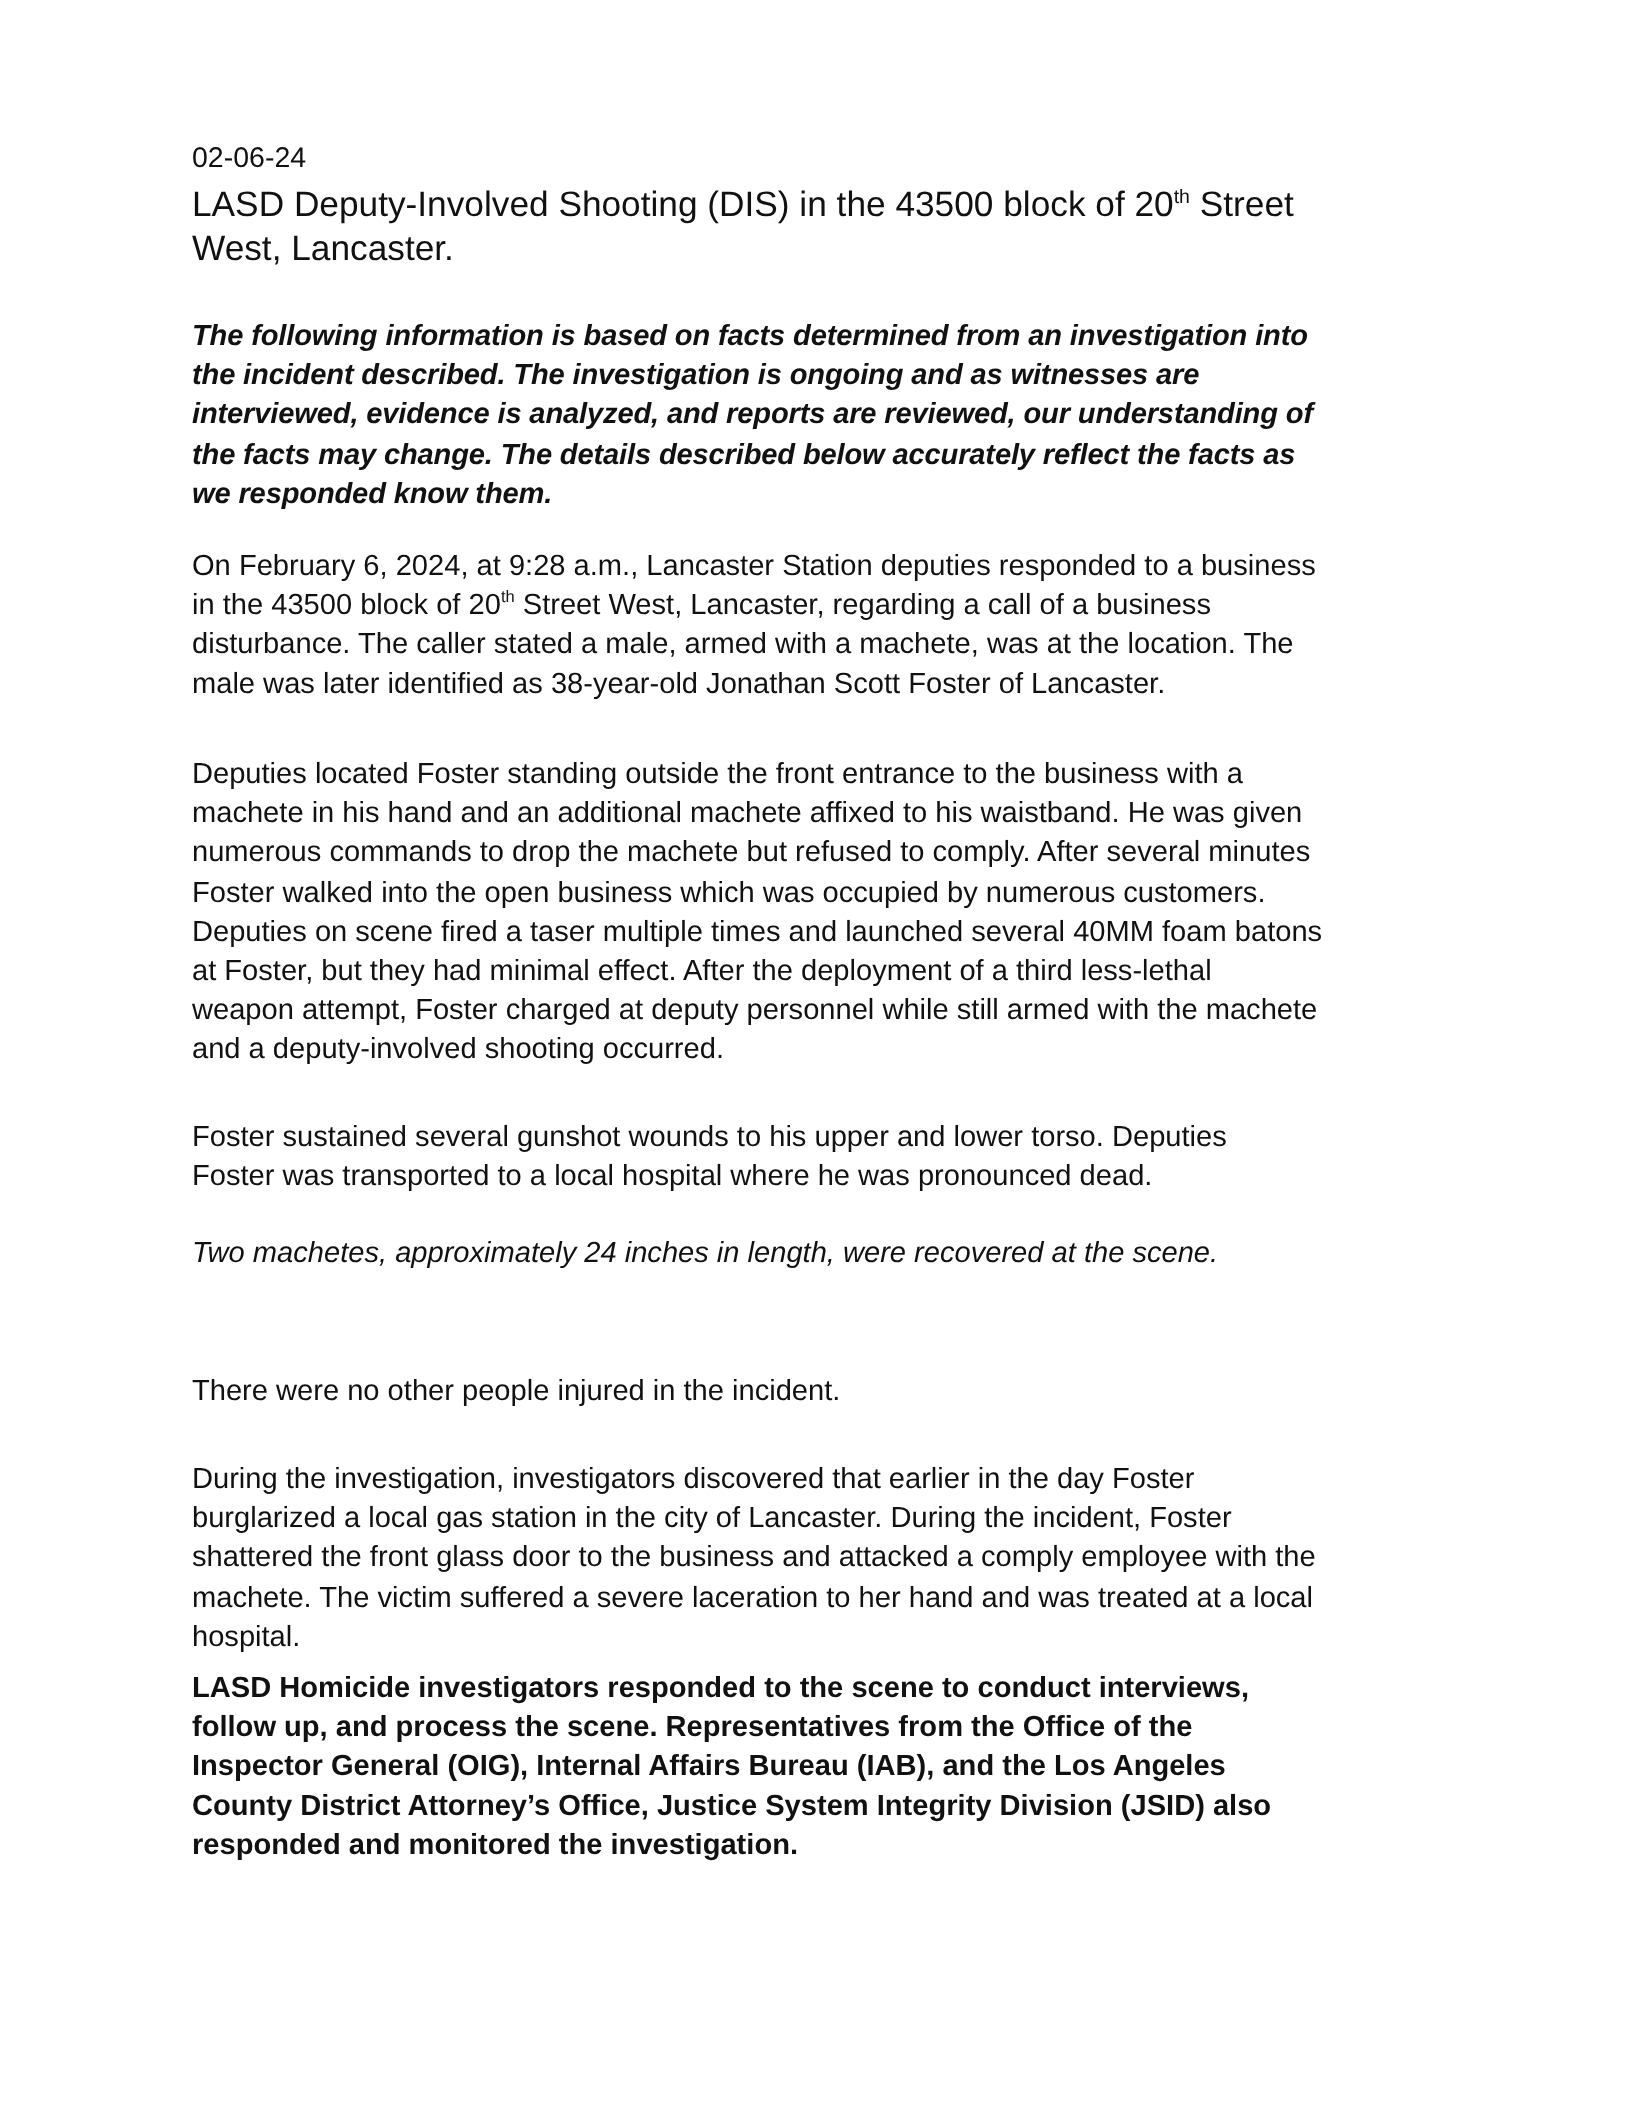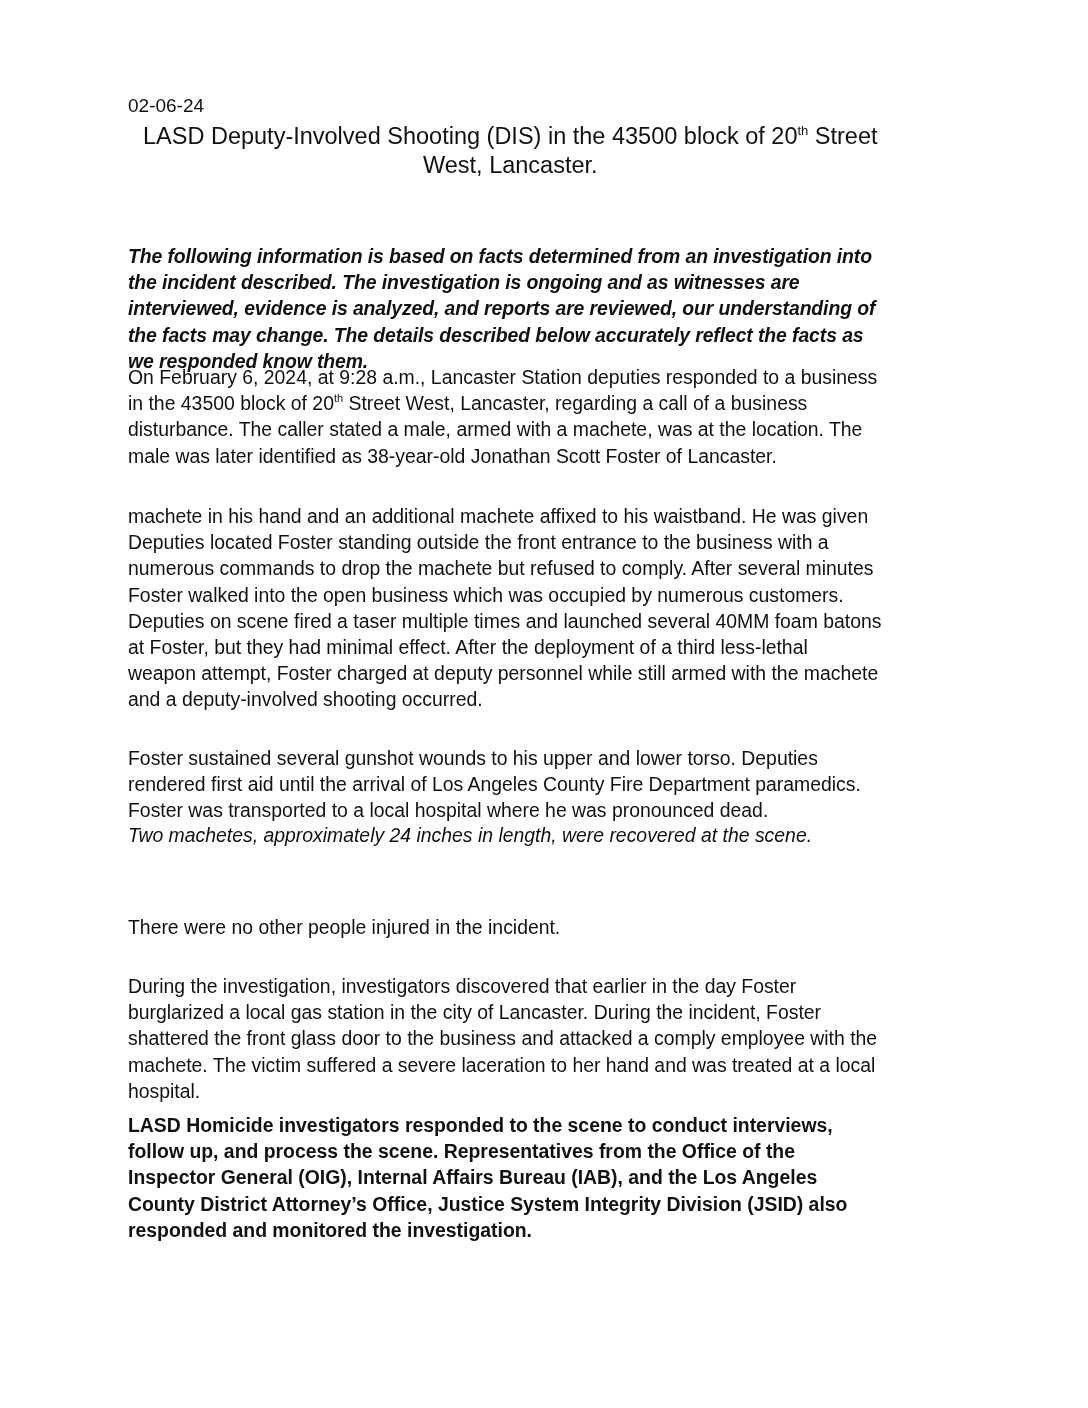"LASD Deputy-Involved Shooting (DIS) in" .title { left: 15px -> 0; text-align: center -> none }
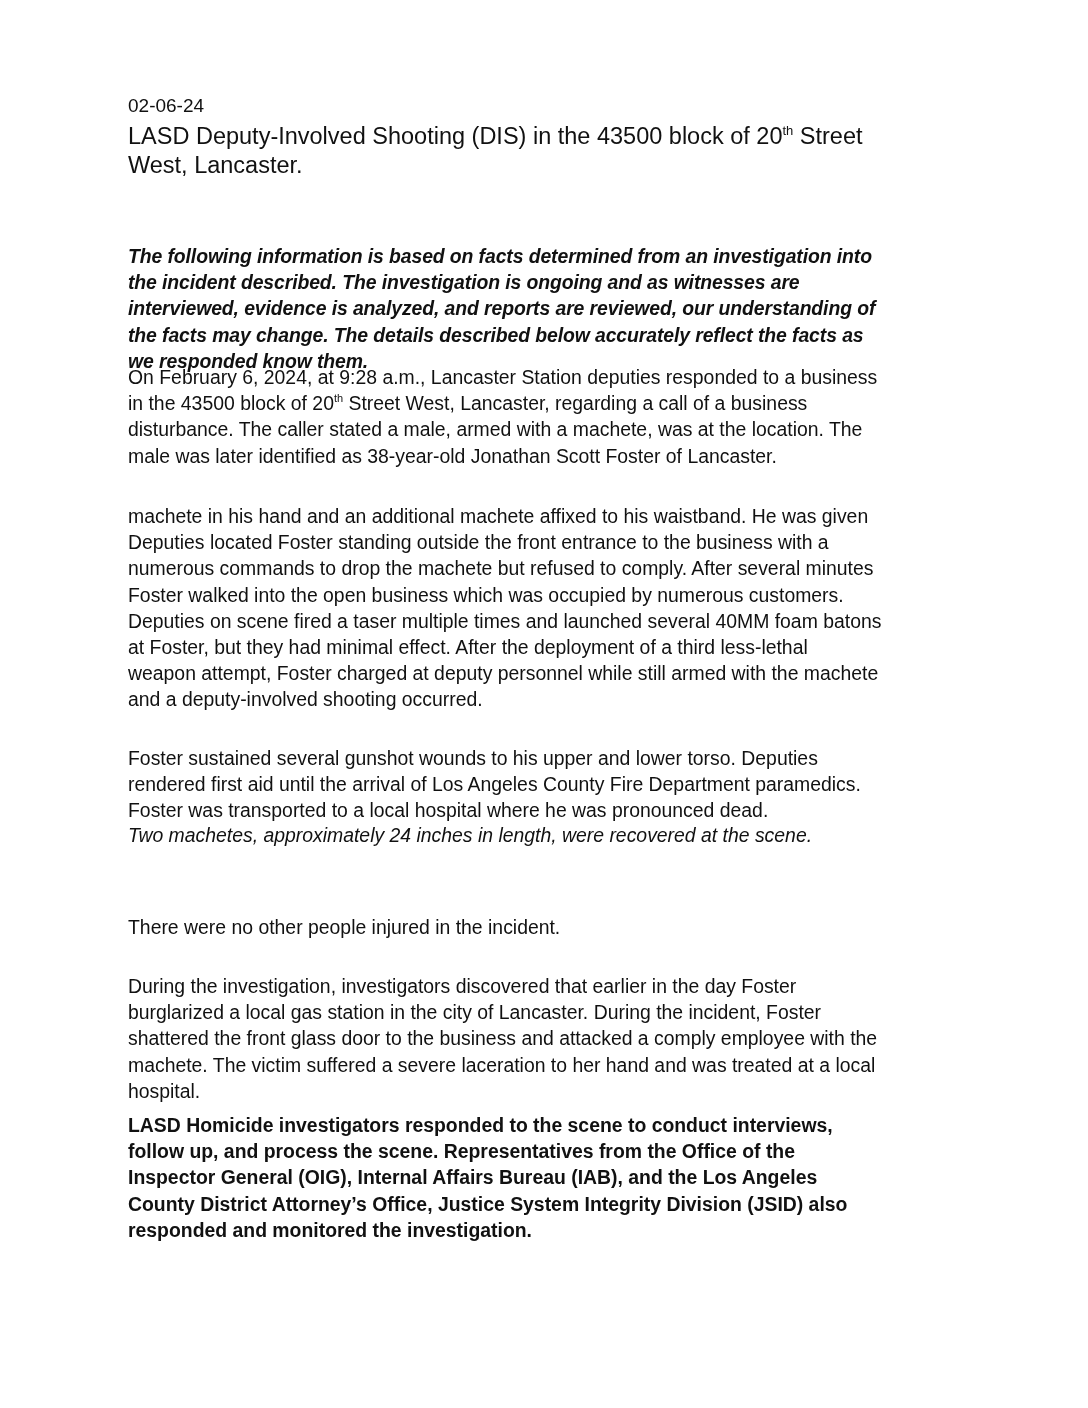"The following information is based" .disclaimer { margin-top: 32px -> none }
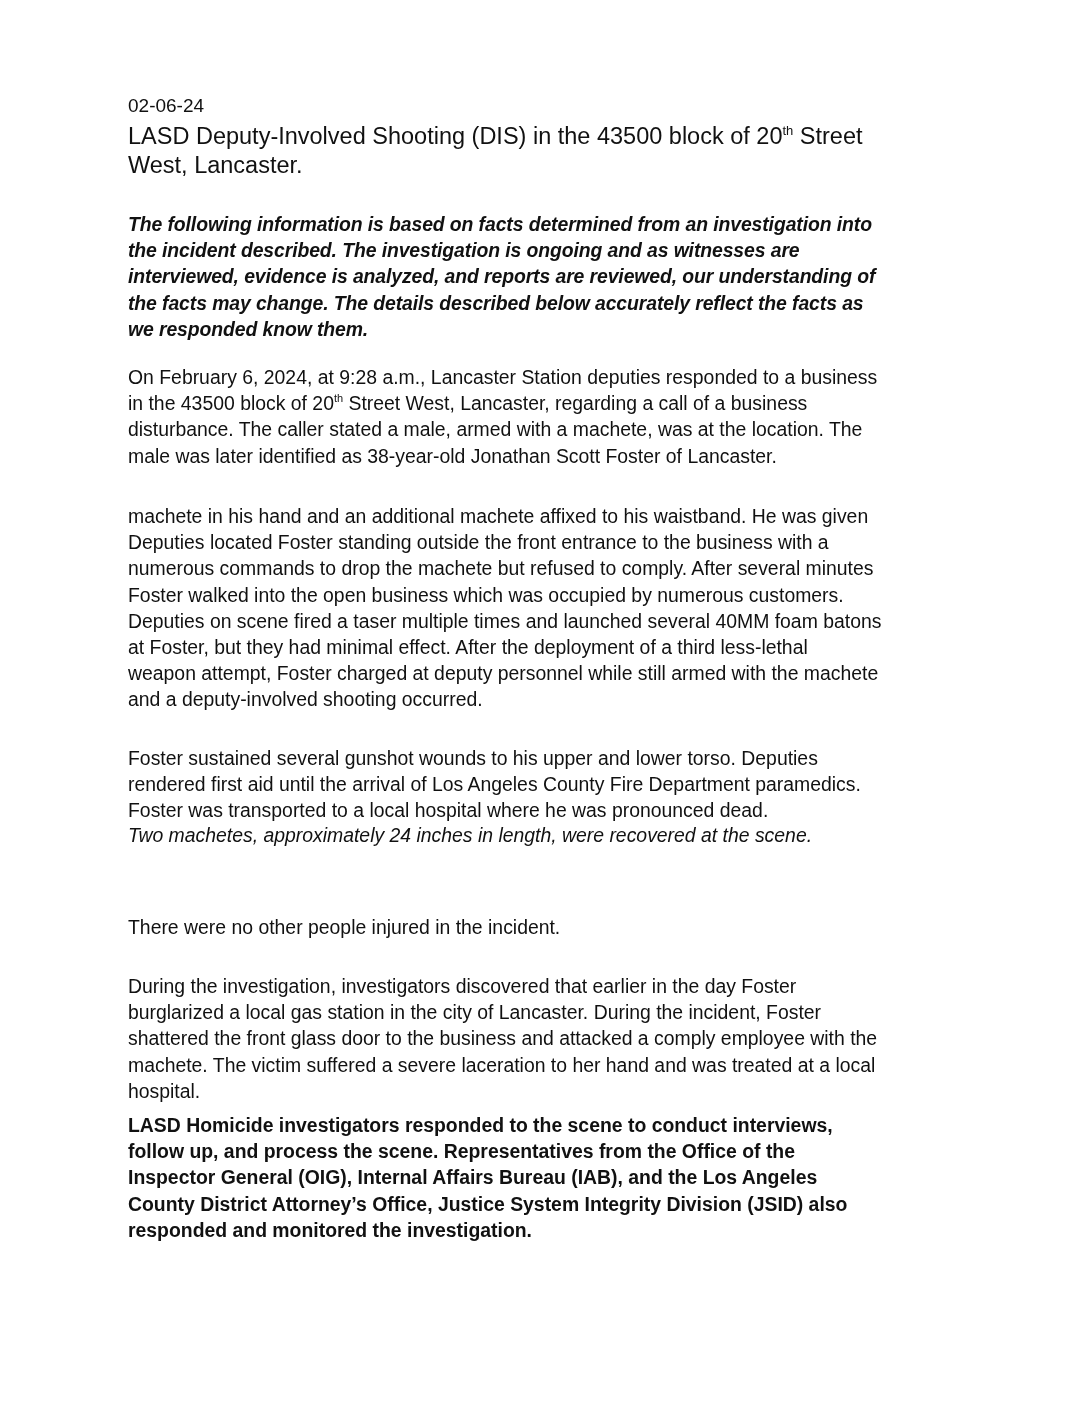"machete in his hand and" span.line { order: before "Deputies located Foster standing outside" -> after "Deputies located Foster standing outside" }
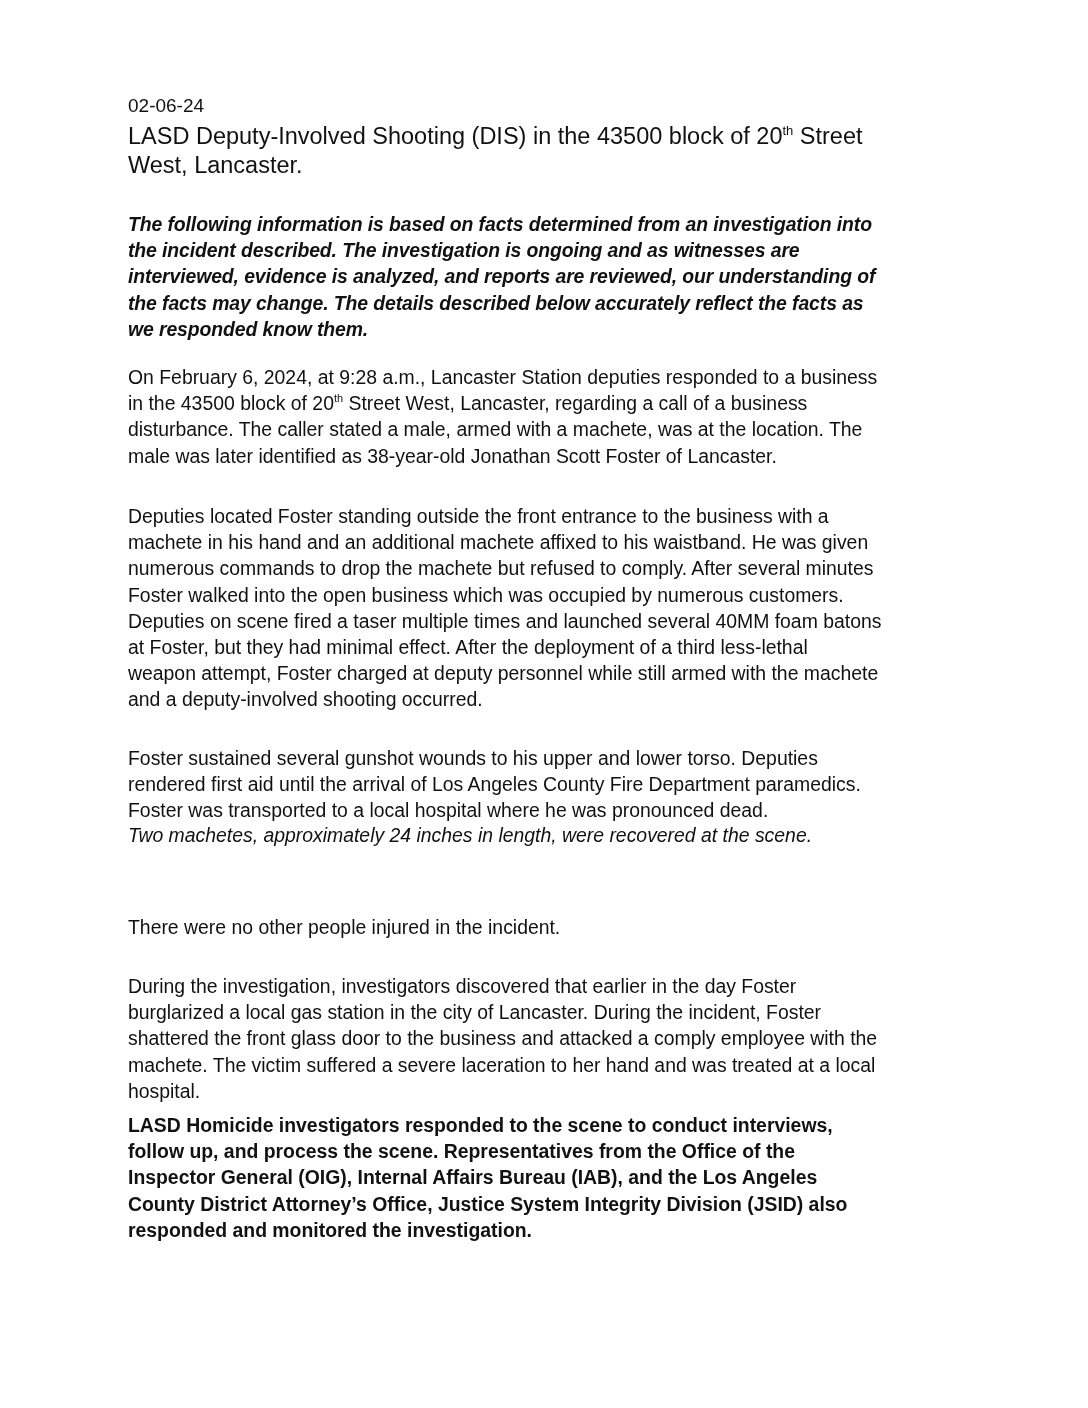"rendered first aid until the" span.line { html: <span>rendered first aid until the arrival of Los Angeles County Fire Department paramedics.</span> -> none }
